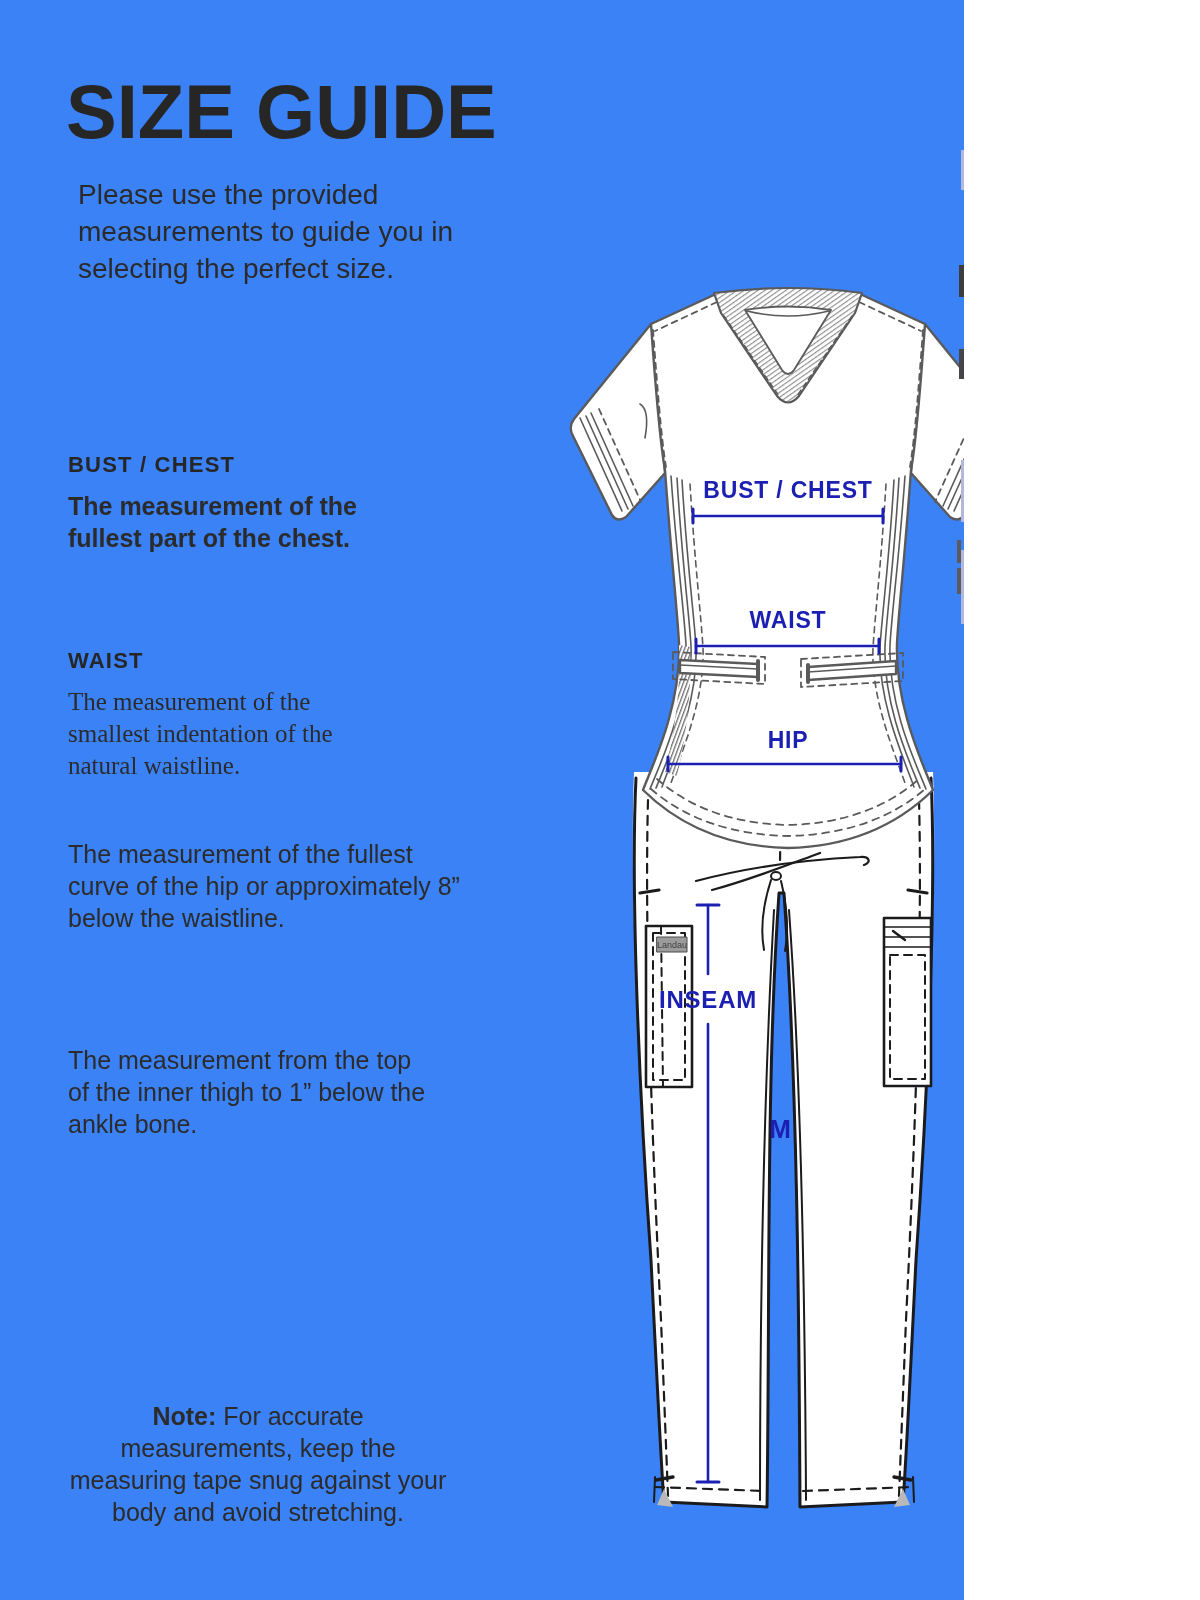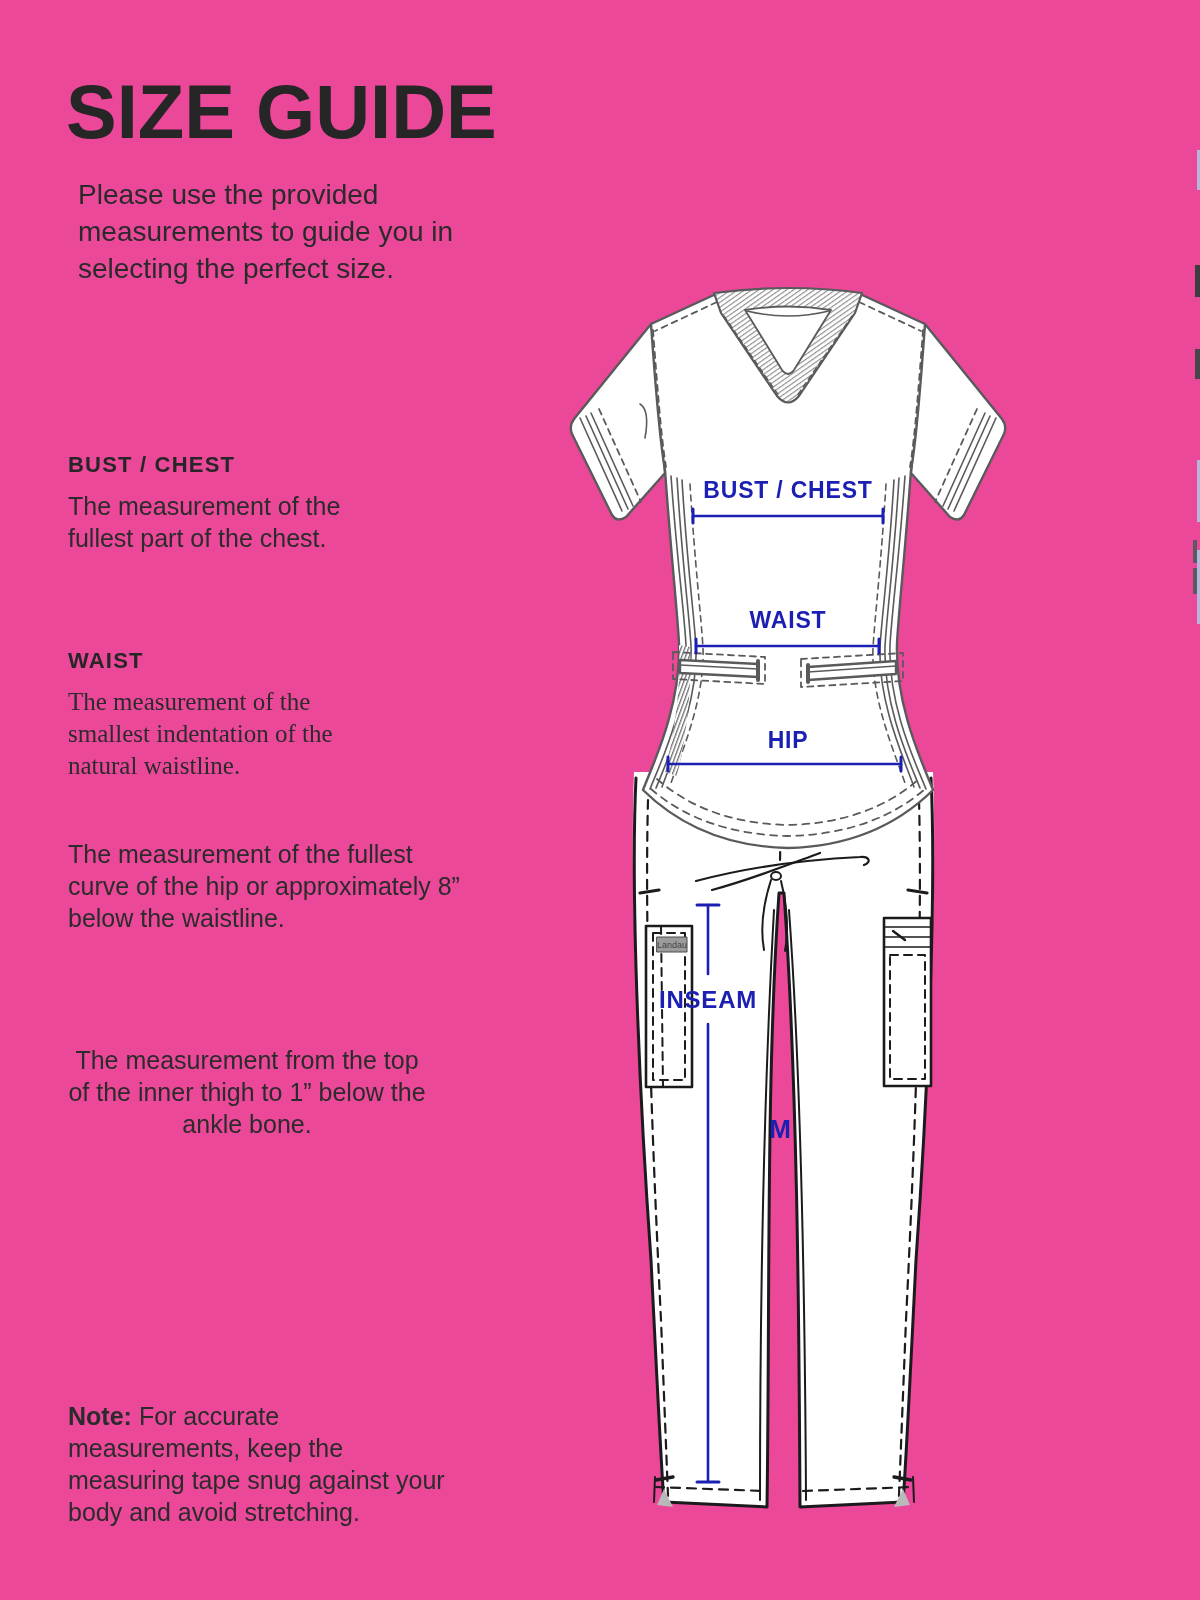"SIZE GUIDE" .canvas { background: #ec4899 -> #3b82f6; width: 1200px -> 964px }
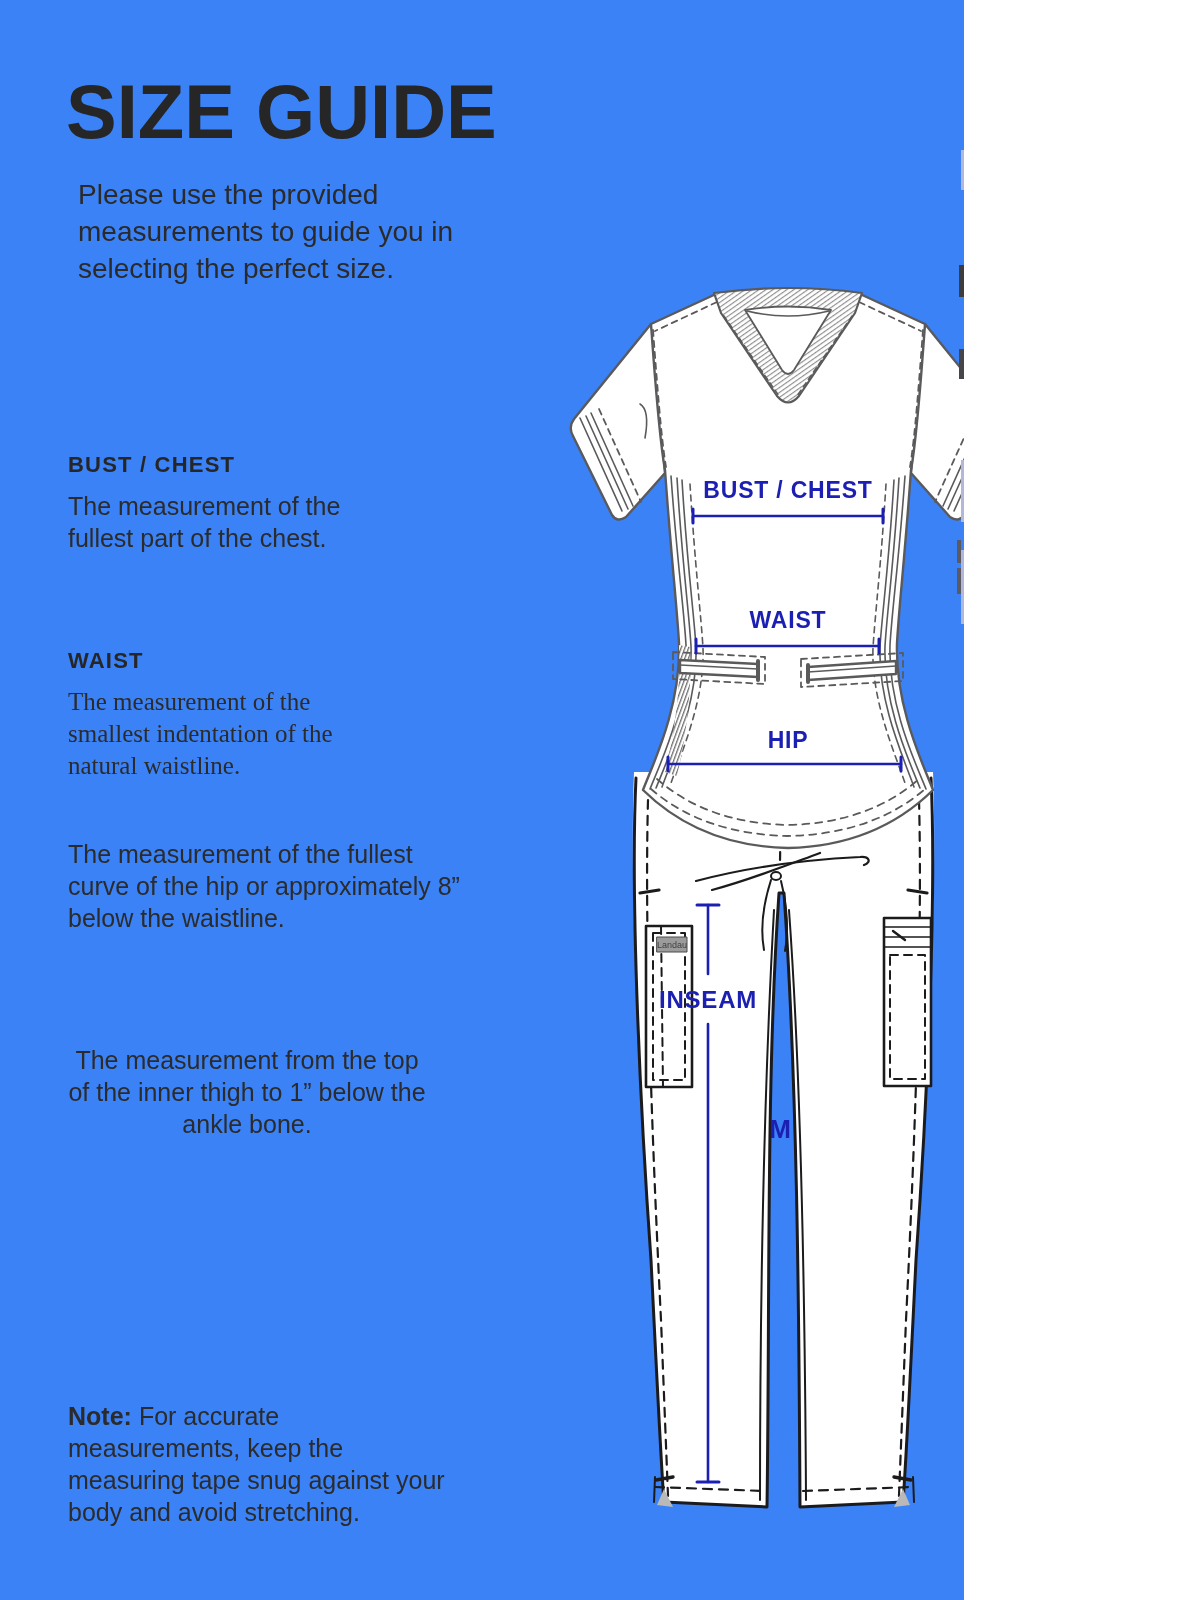"The measurement of the fullest part" .sec-bust p { font-weight: none -> bold }
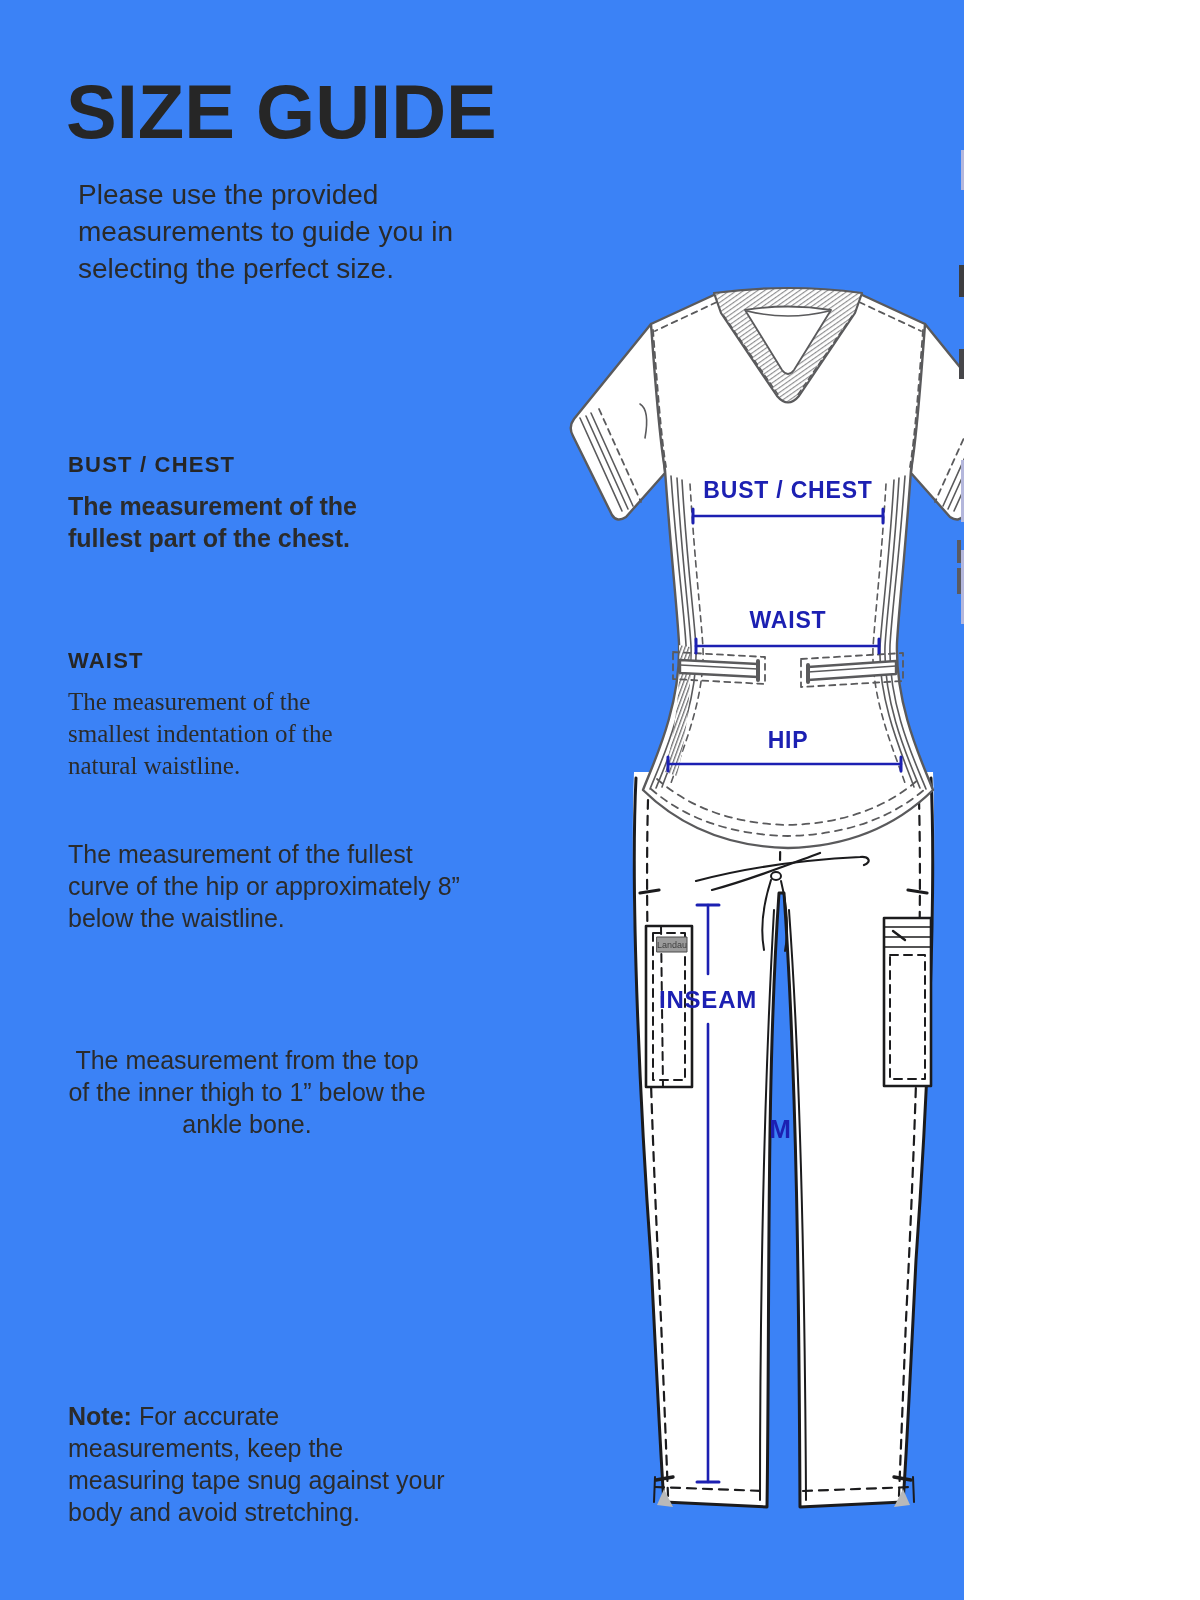"The measurement from the top" .sec-inseam p { text-align: center -> none }
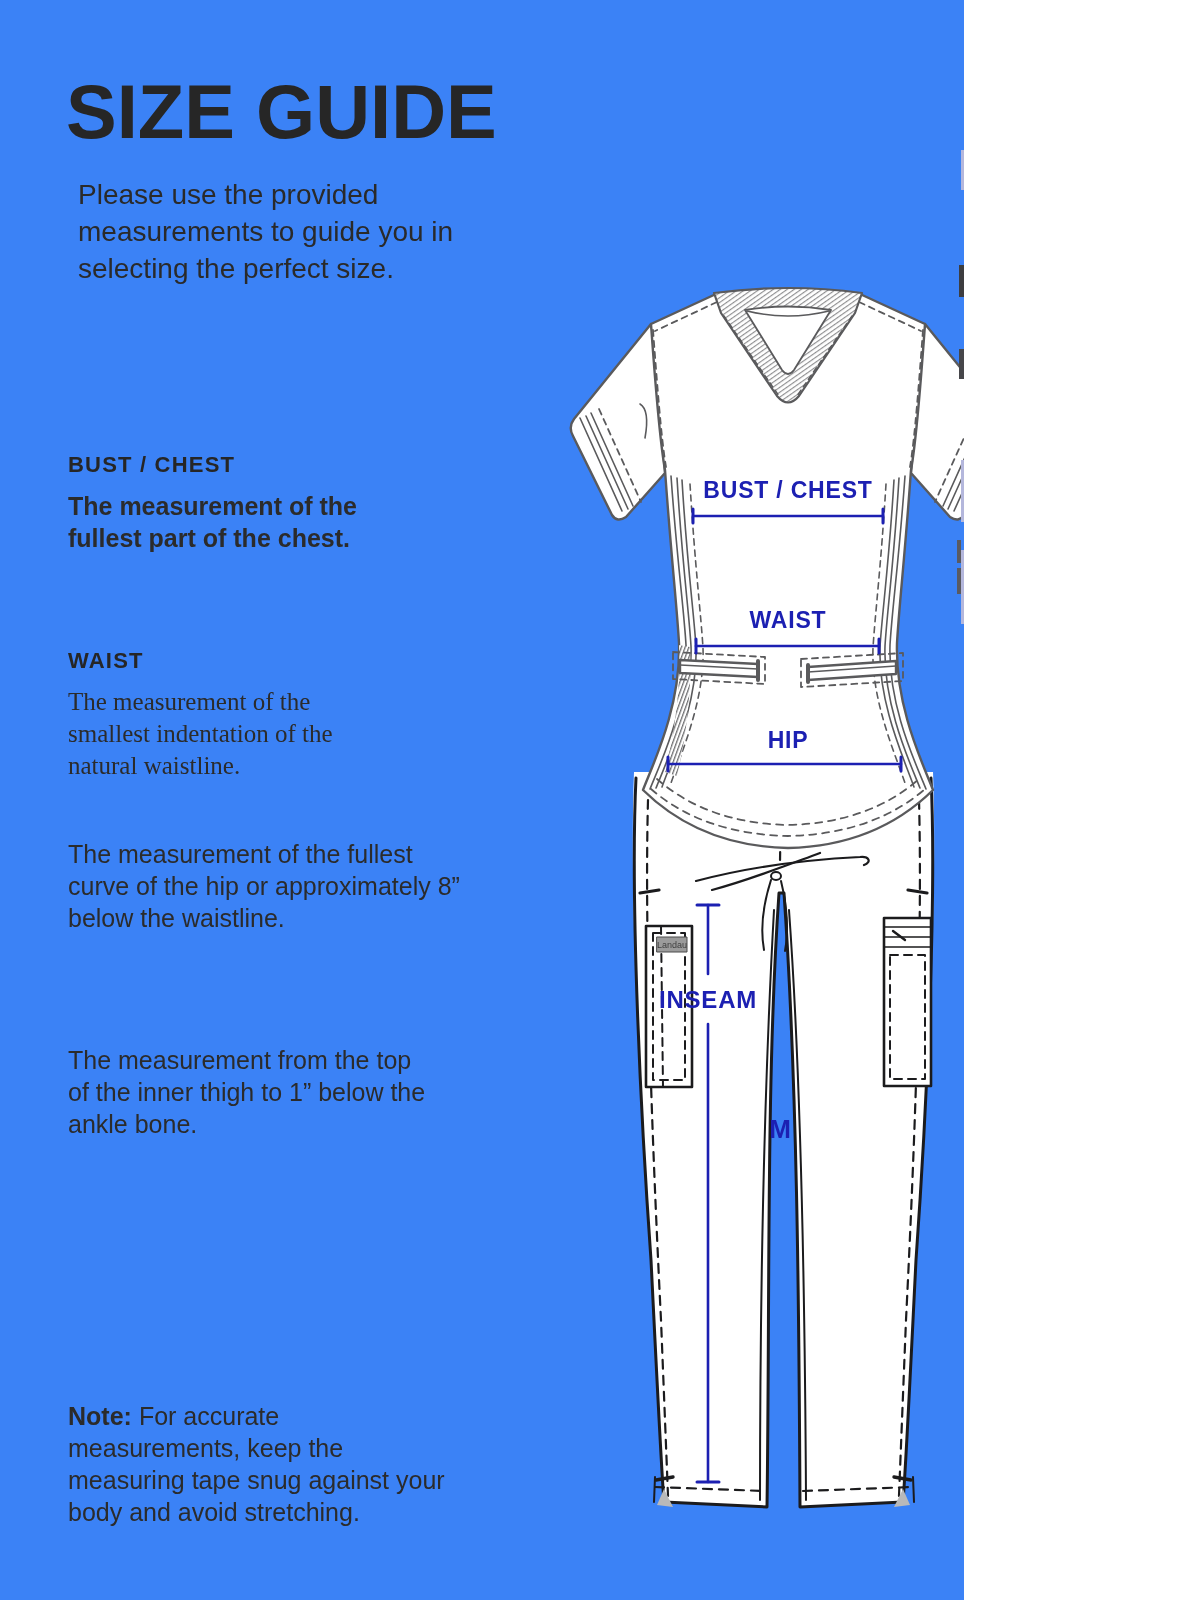"Note: For accurate measurements, keep" .note { text-align: none -> center }
